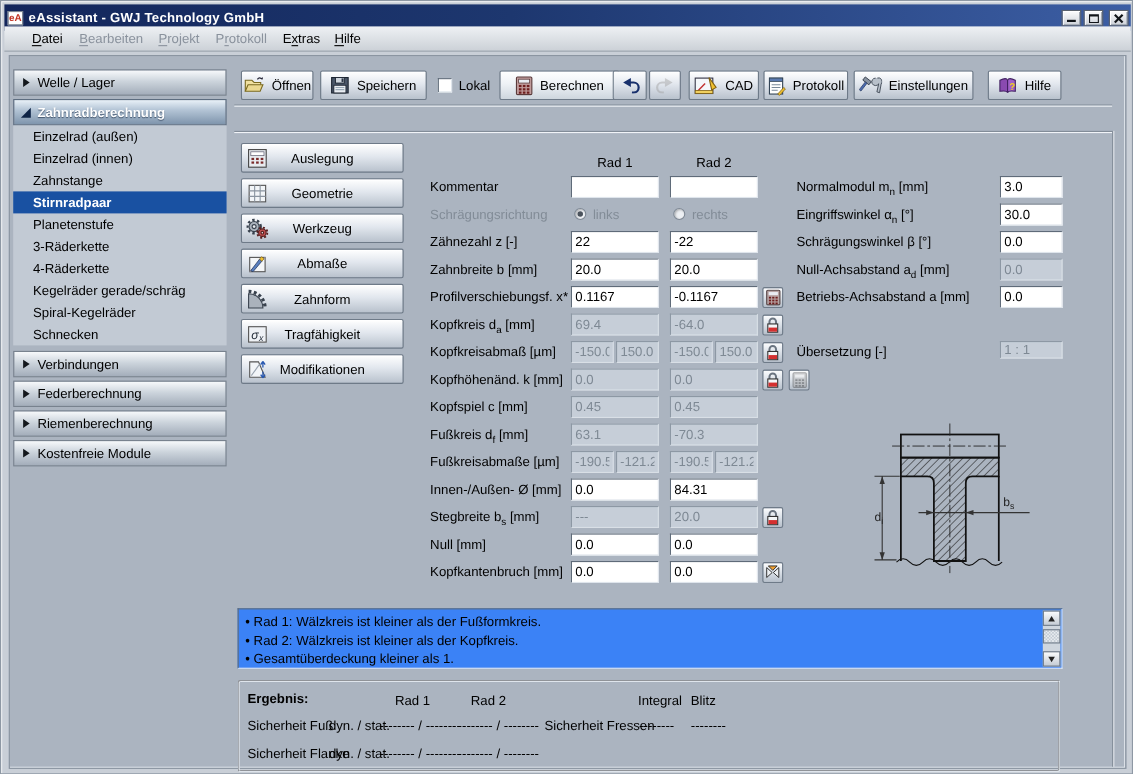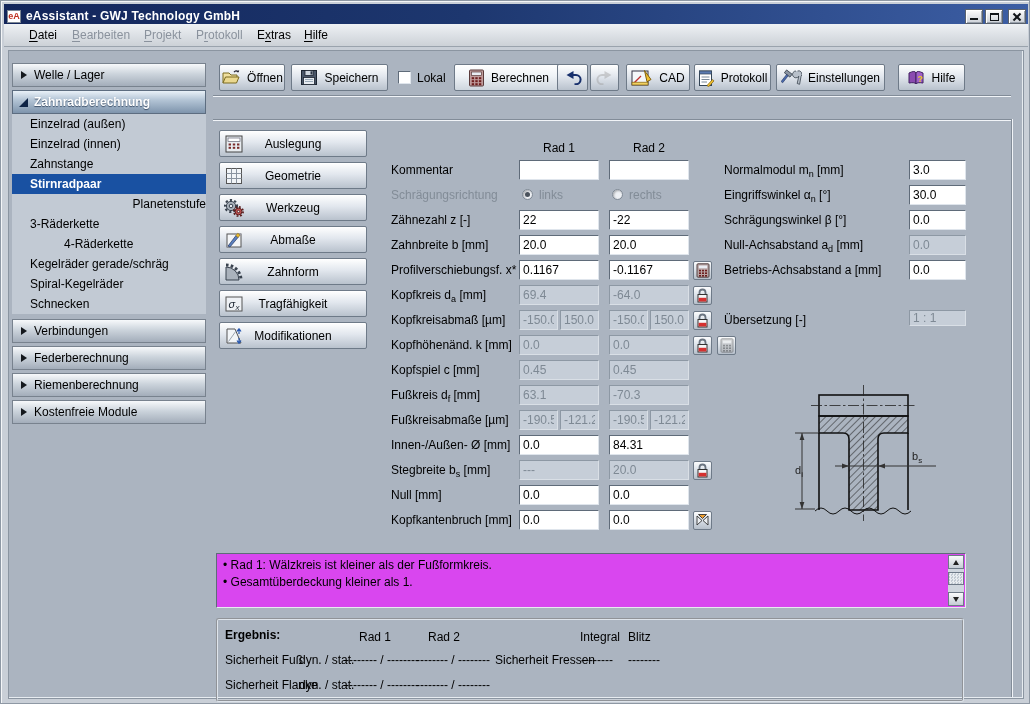"Planetenstufe" div.side-item { justify-content: flex-end -> none }
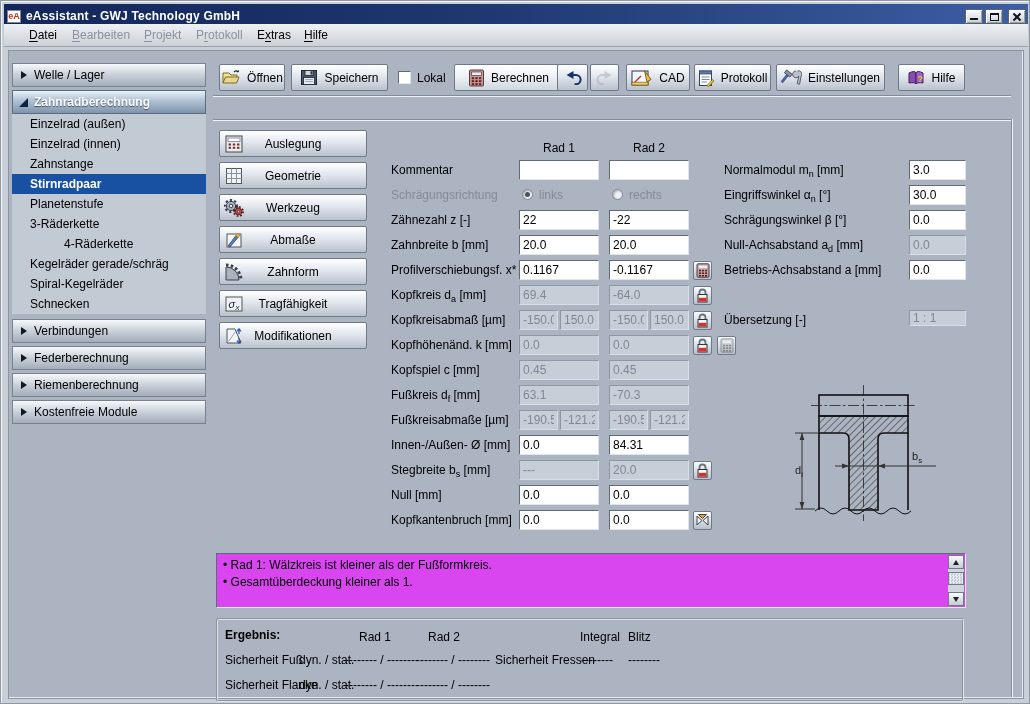"4-Räderkette" div.side-item { margin-left: 34px -> none }
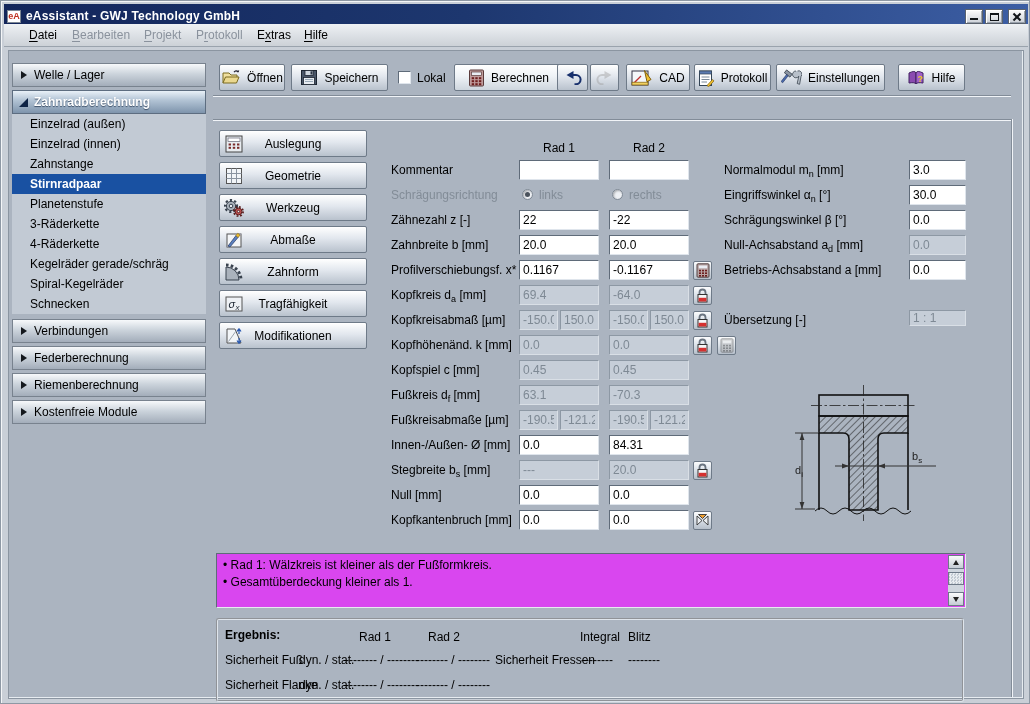"Rad 1: Wälzkreis ist kleiner" .msgbox { background: #d946ef -> #3b82f6 }
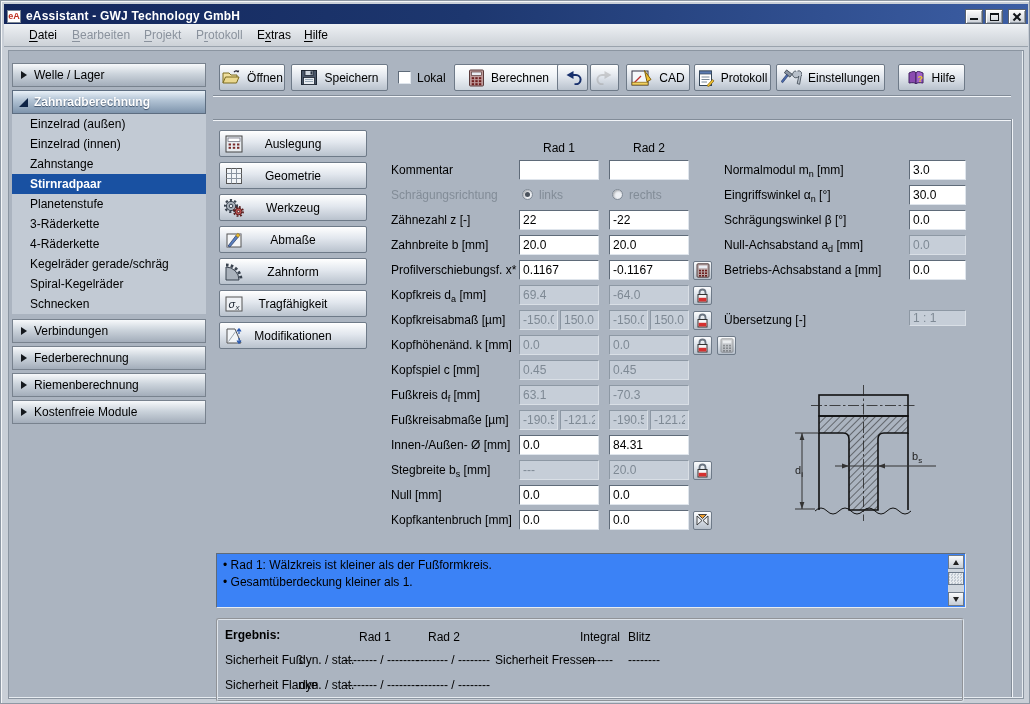"Rad 2: Wälzkreis ist kleiner" div.msg { html: none -> <div>Rad 2: Wälzkreis ist kleiner als der Kopfkreis.</div> }
